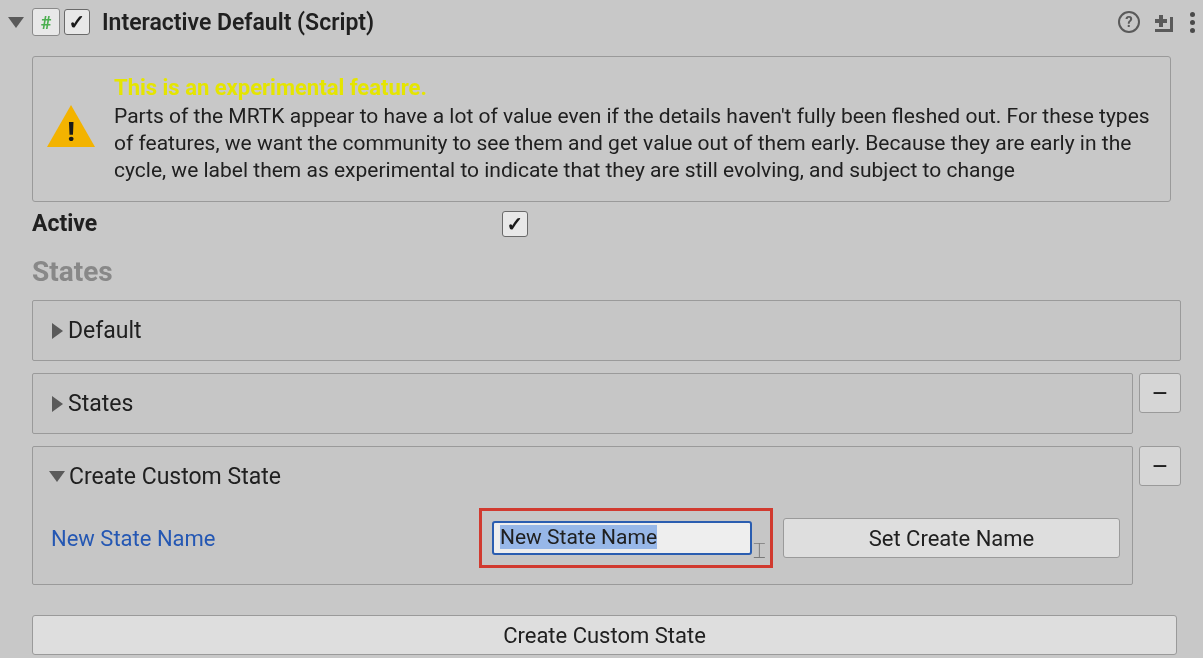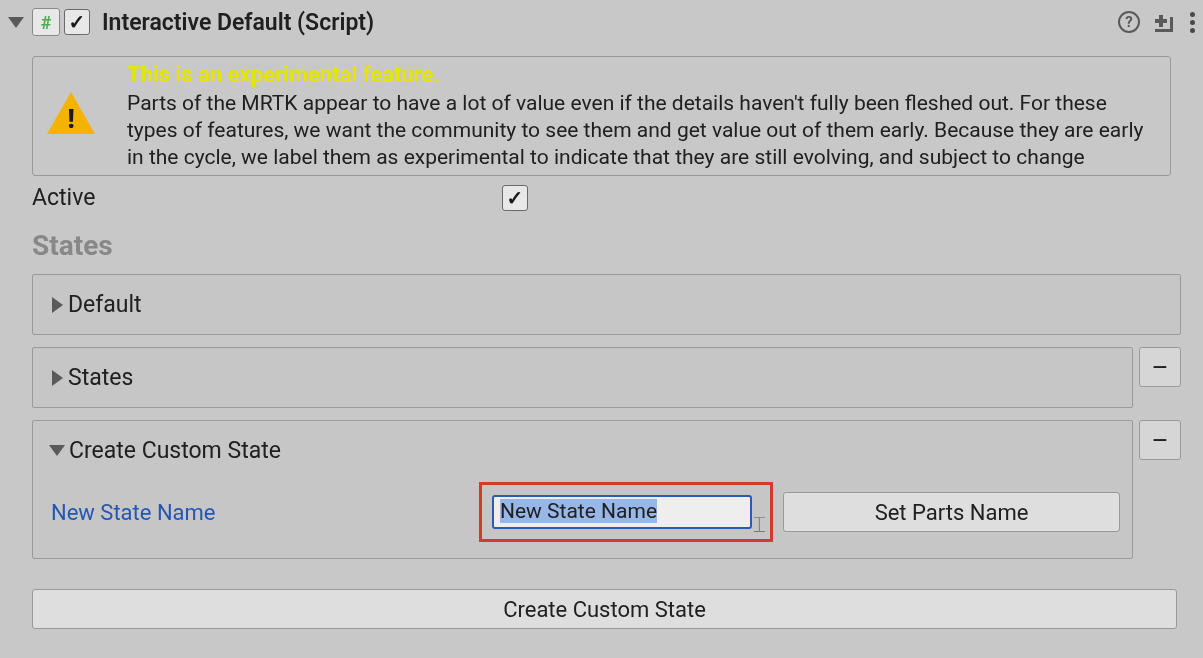"This is an experimental feature." .helpbox { gap: 32px -> 19px; padding: 4px 14px -> 17px 14px }
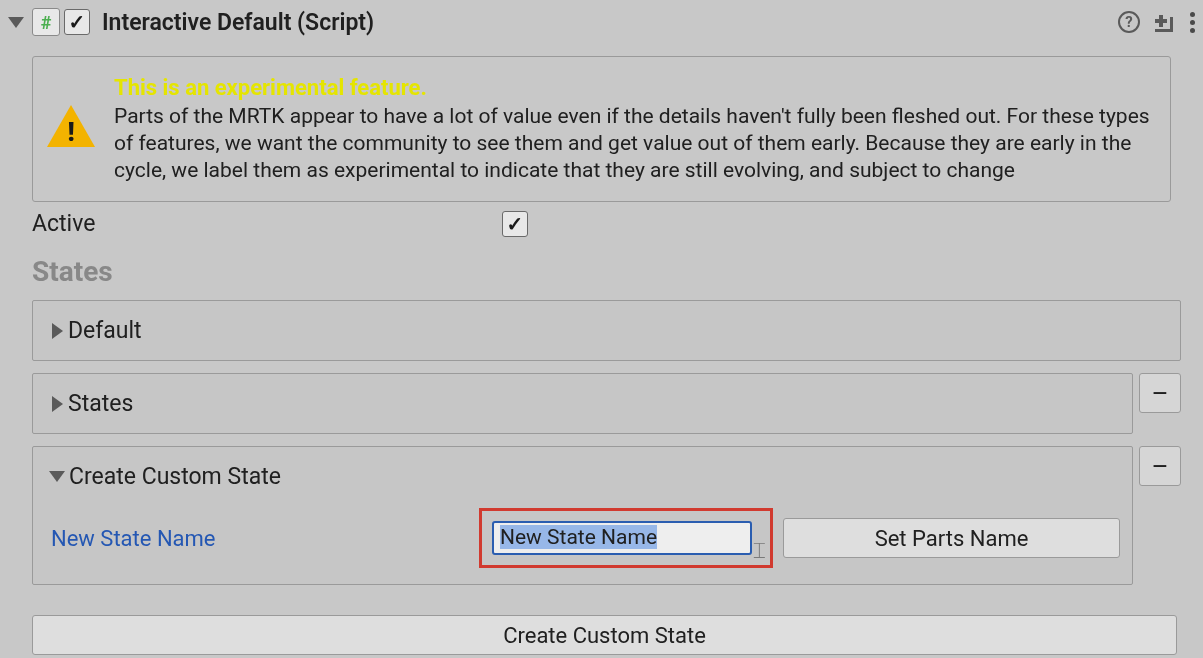"Active" .row-active .label { font-weight: none -> bold }
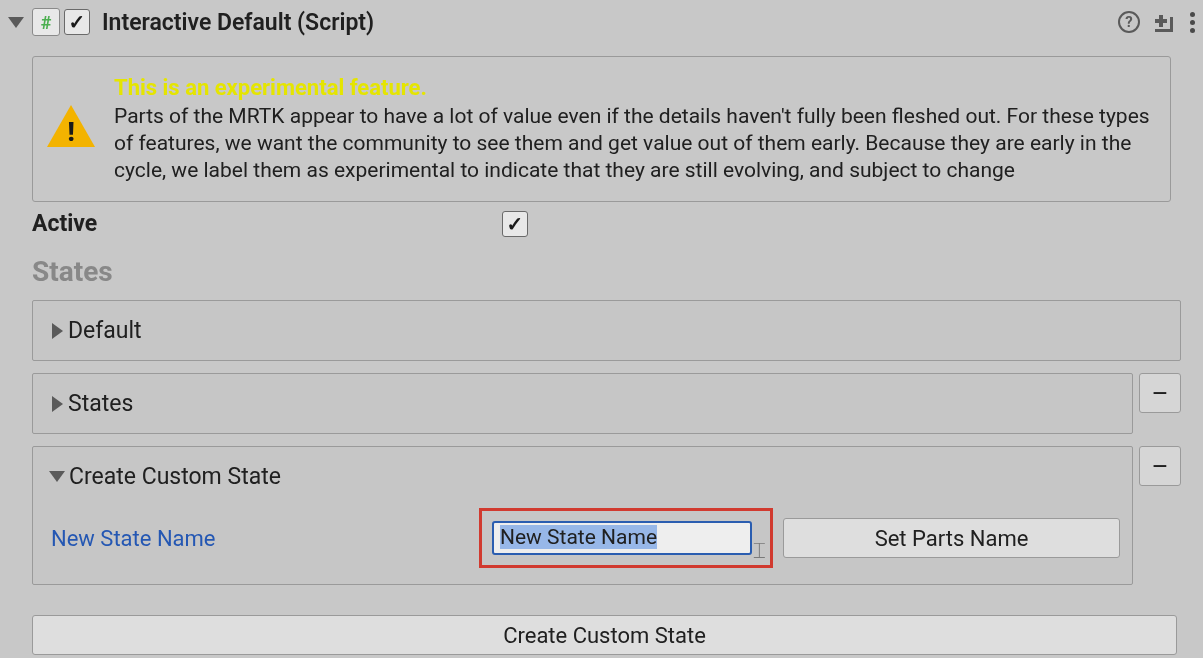"Set Parts Name" div.std-btn { text: Parts -> Create }
